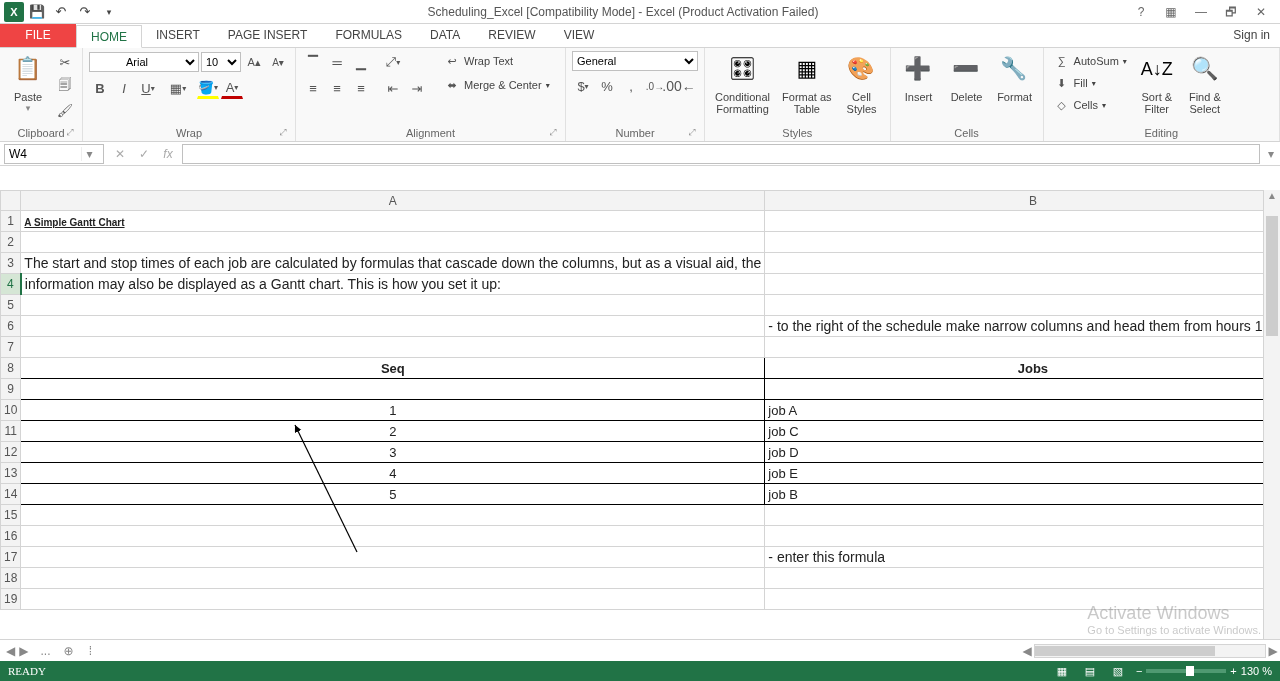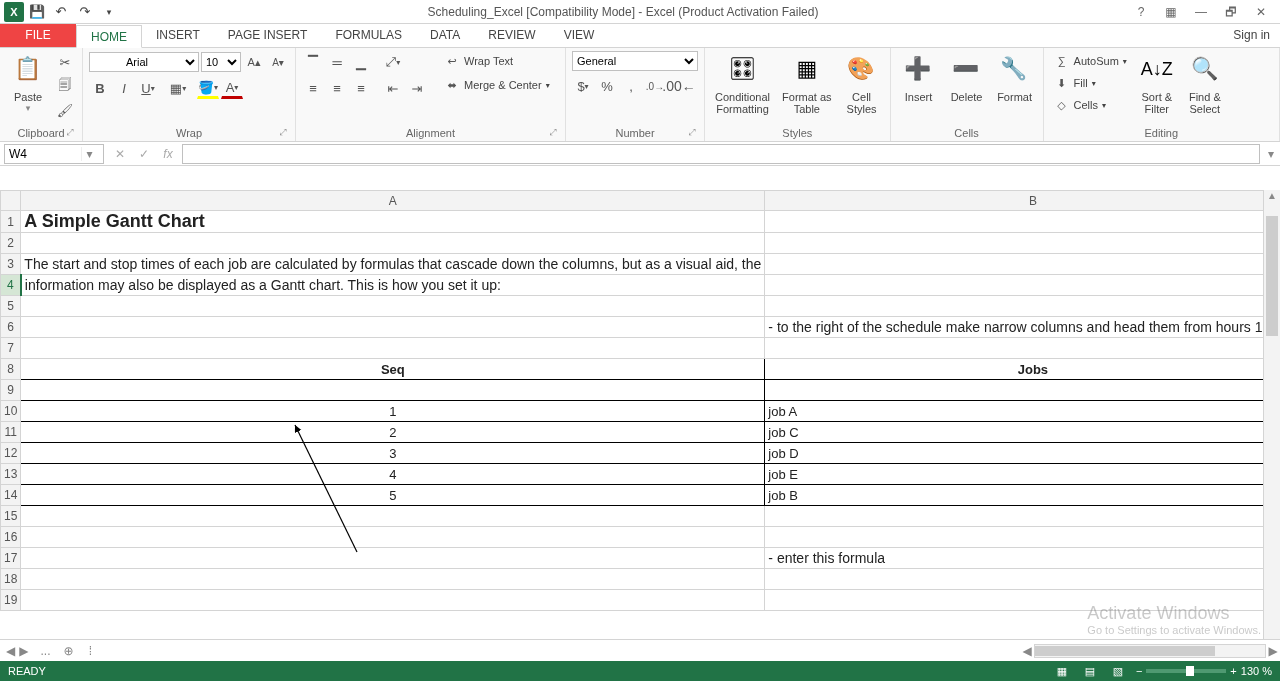"A Simple Gantt Chart" .title-cell { font-size: 18px -> 10px; text-decoration: none -> underline }
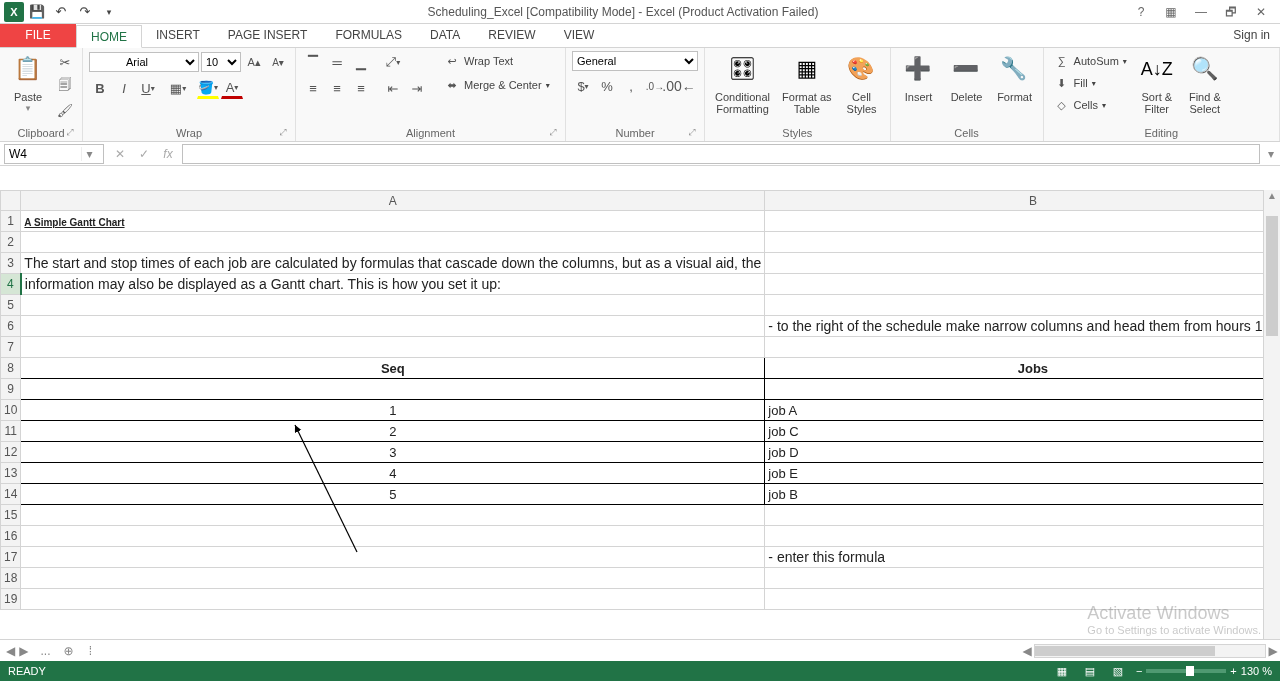"READY" .status .ready { font-family: none -> Liberation Serif, serif }
